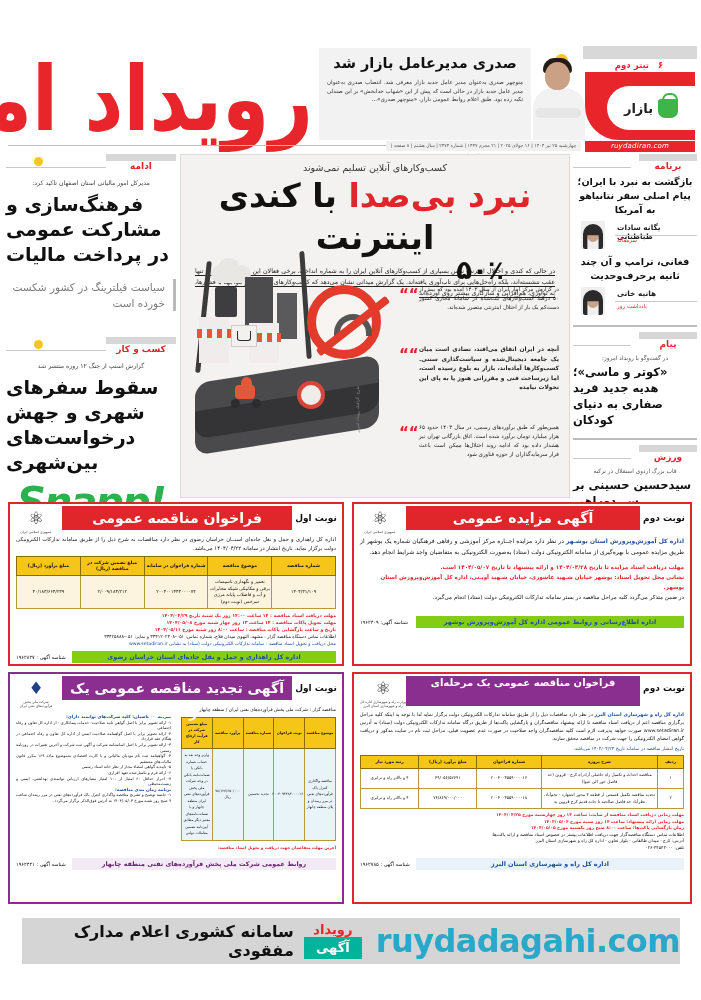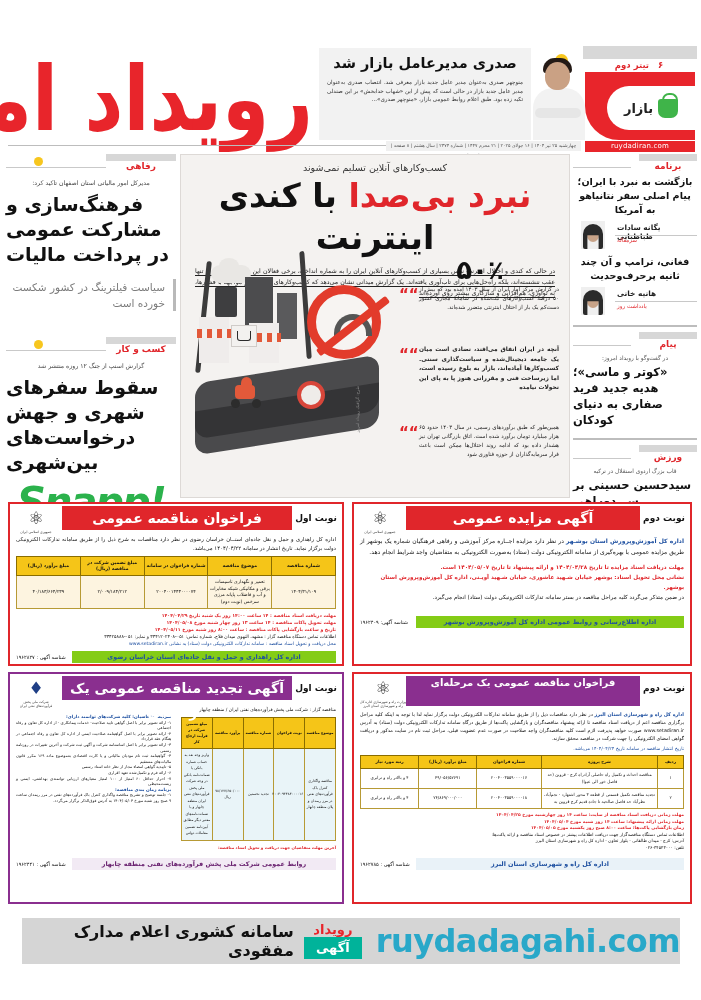"ruydadiran.com" .site-strip { font-style: none -> italic }
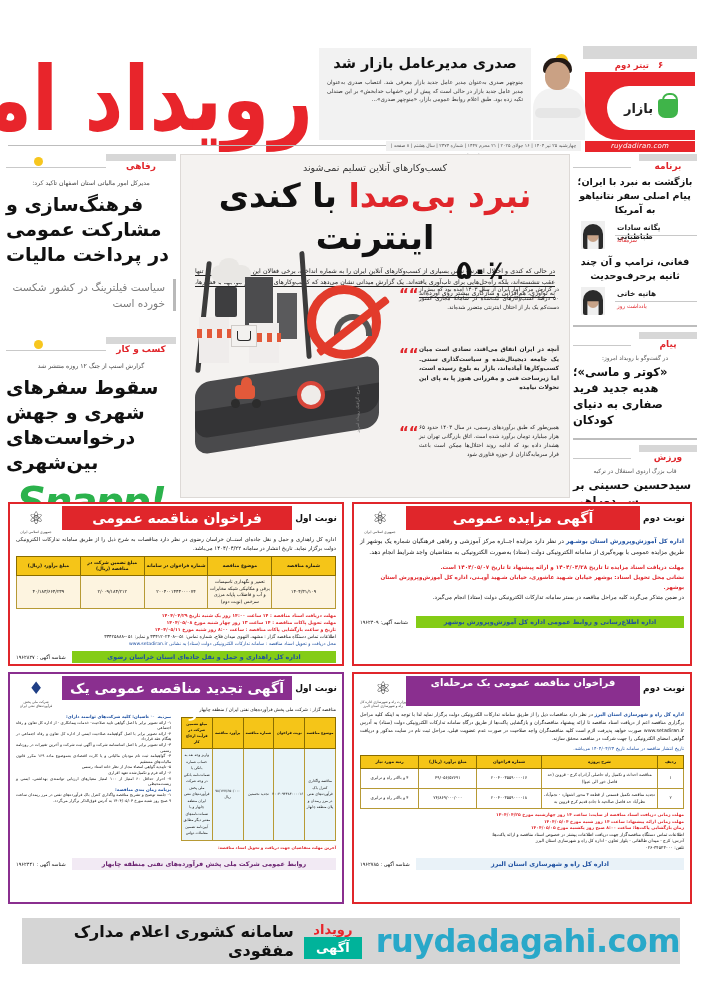"رفاهی" div.sec-label { text: رفاهی -> ادامه }
